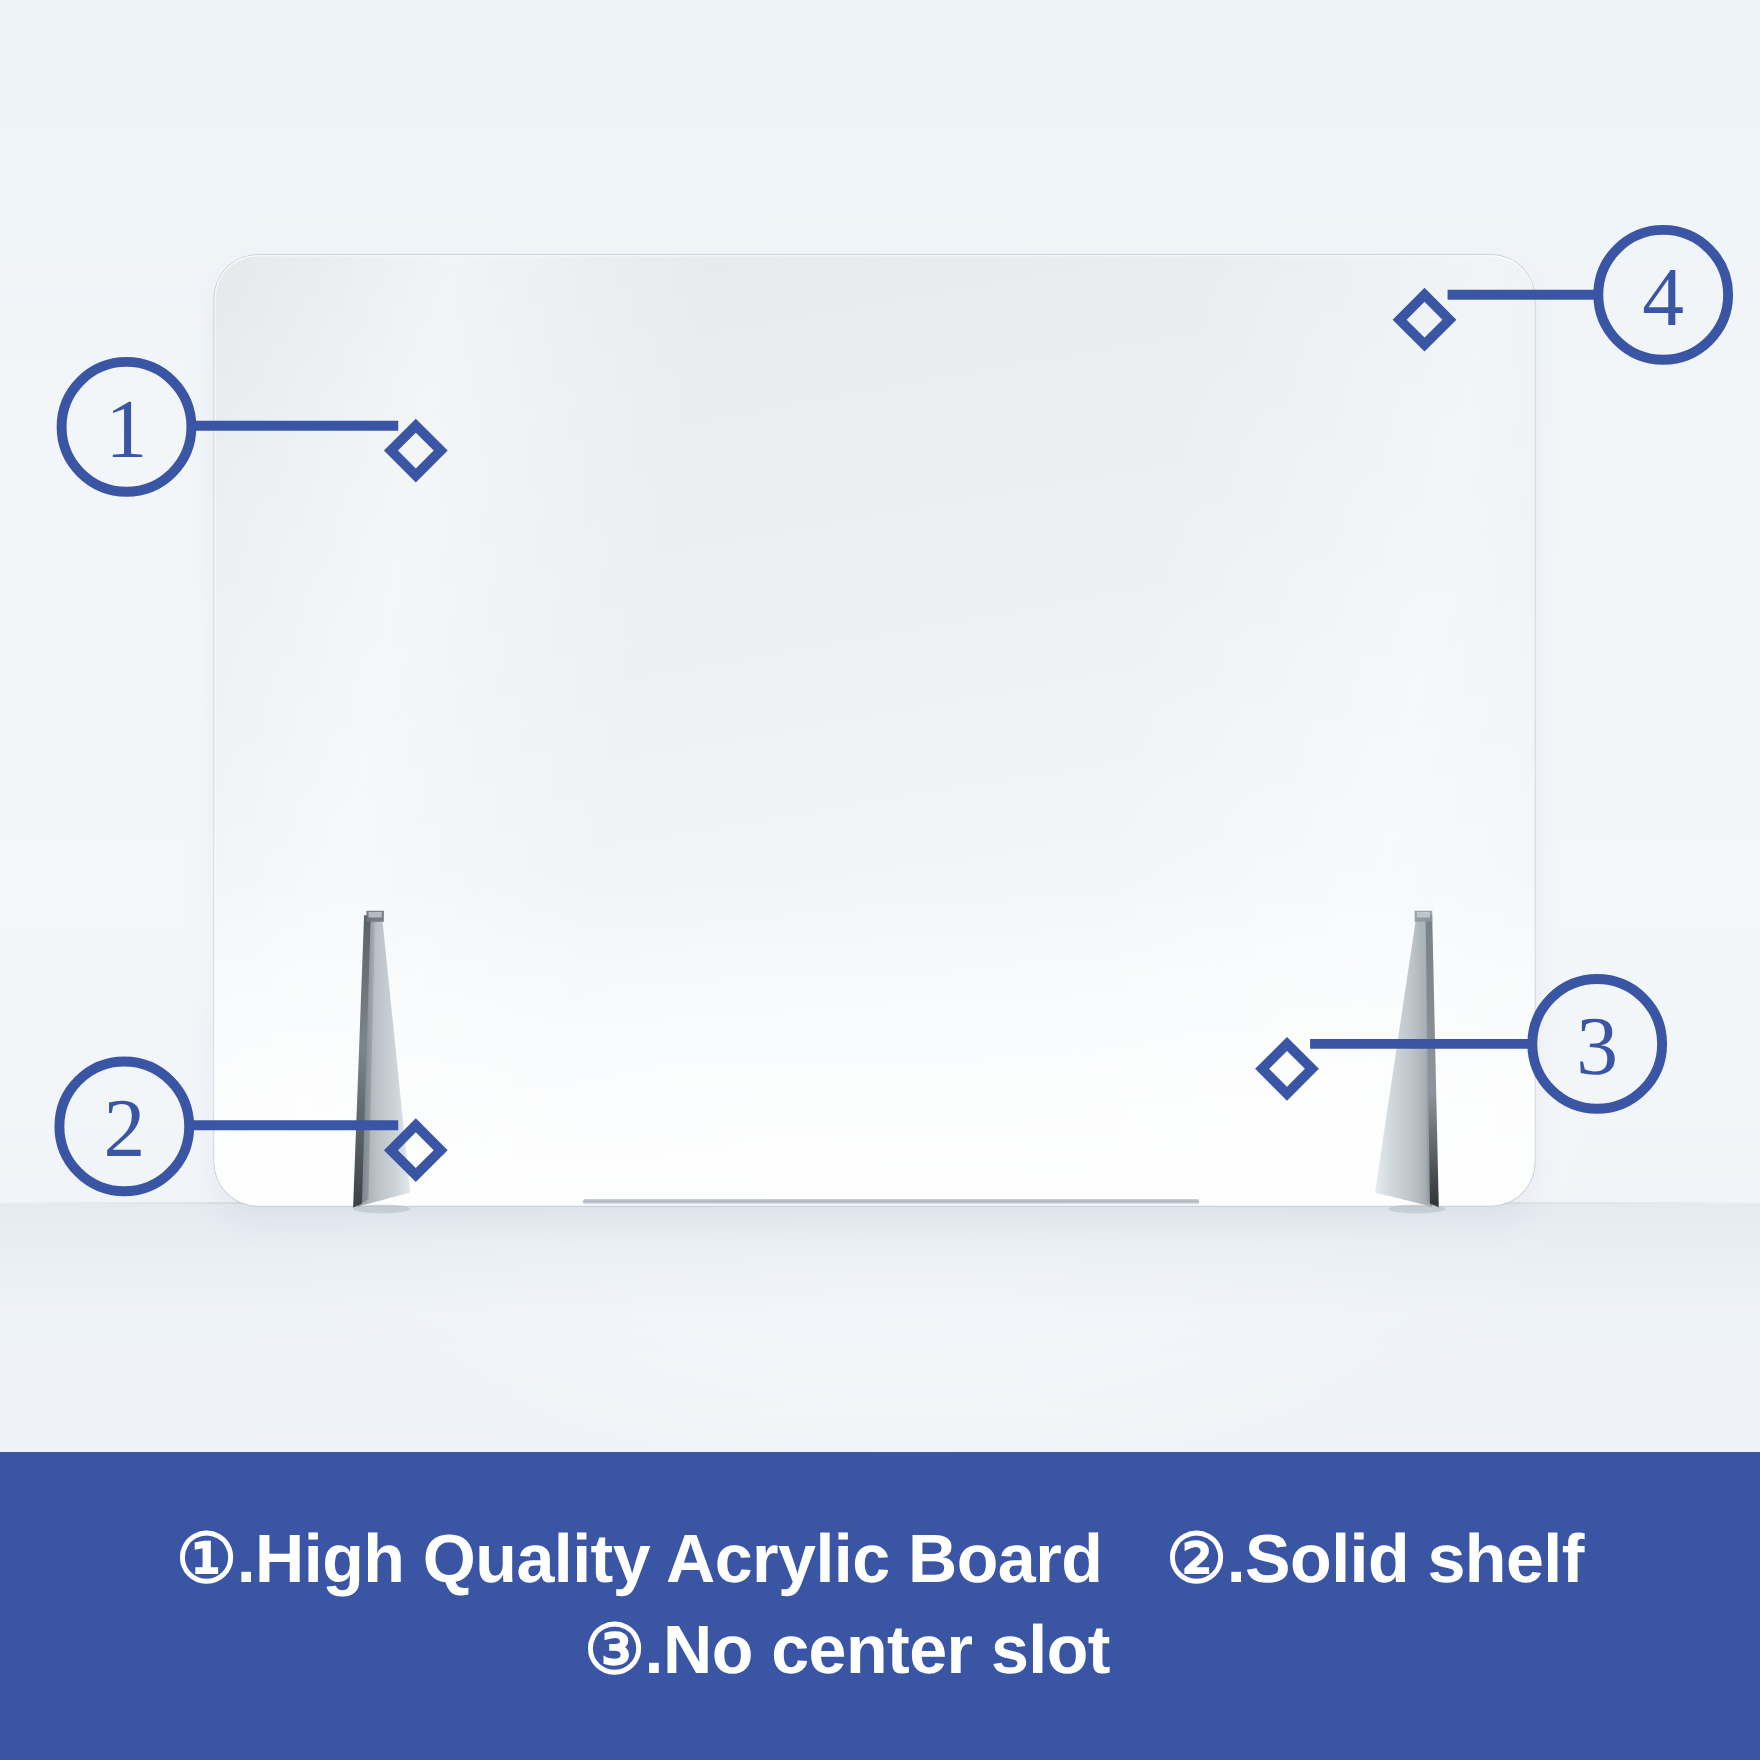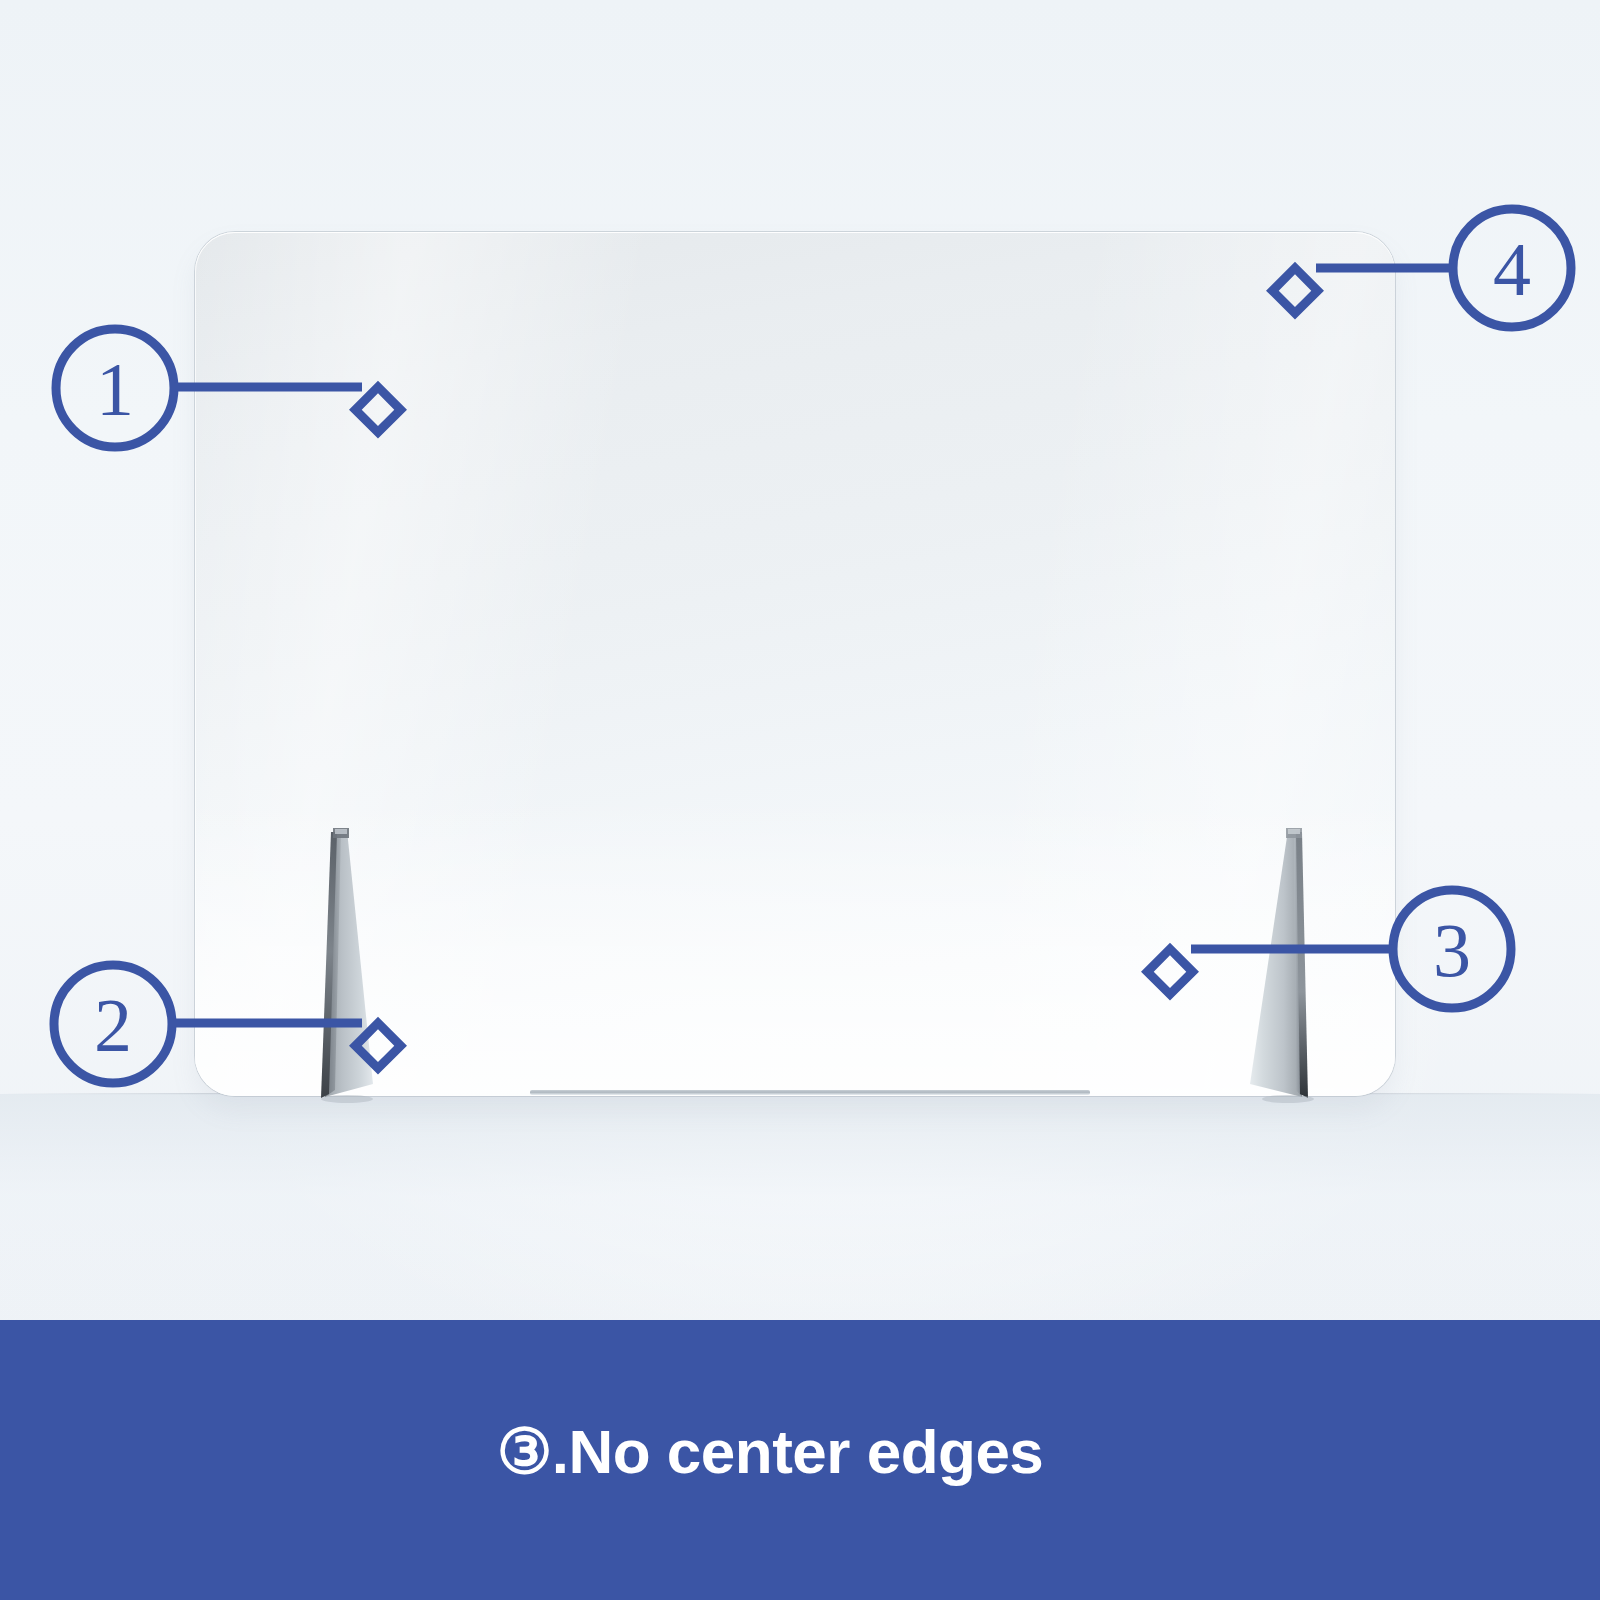"①.High Quality Acrylic Board" div.cap-row { html: none -> <div> <span>①.High Quality Acrylic Board</span> <span></span> <span>②.Solid shelf</span> </div> }
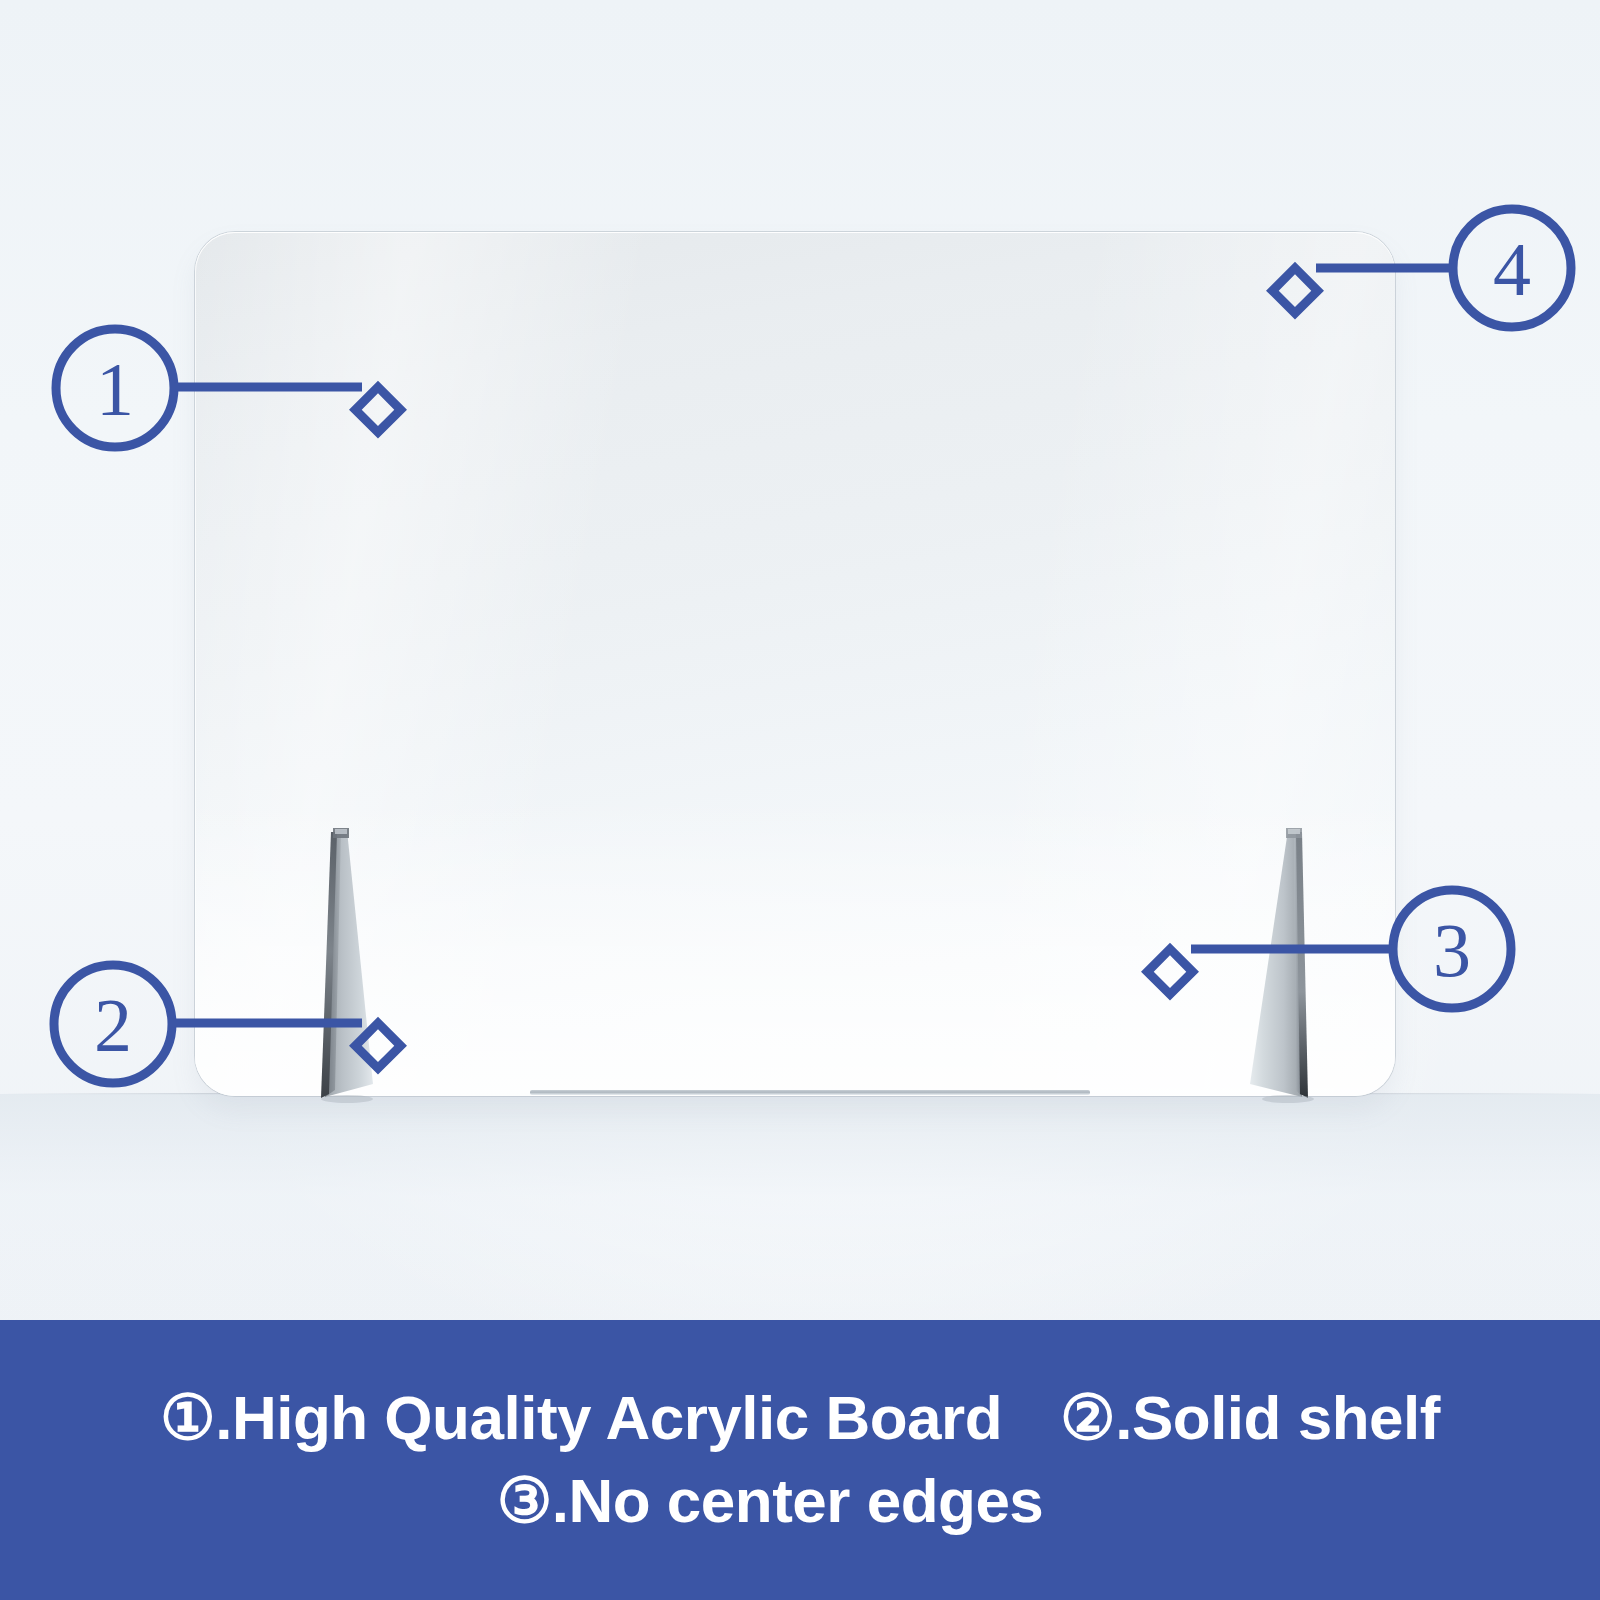"③.No center edges" span.cap-item { text: edges -> slot }
